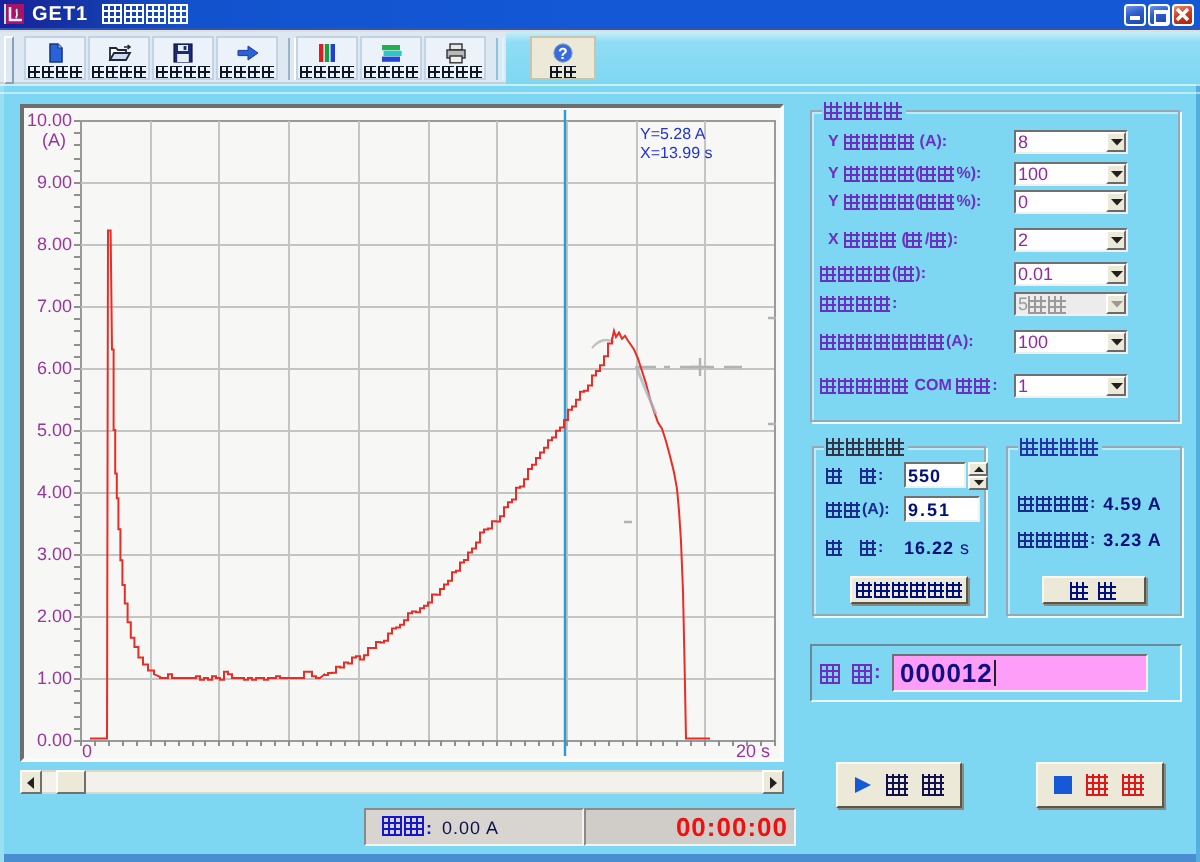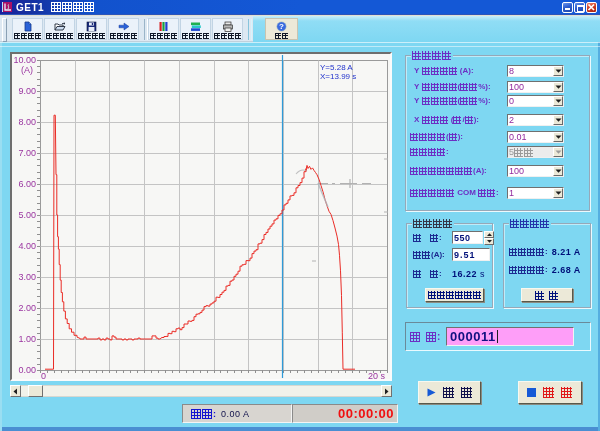"8.21 A" span { text: 8.21 -> 4.59 }
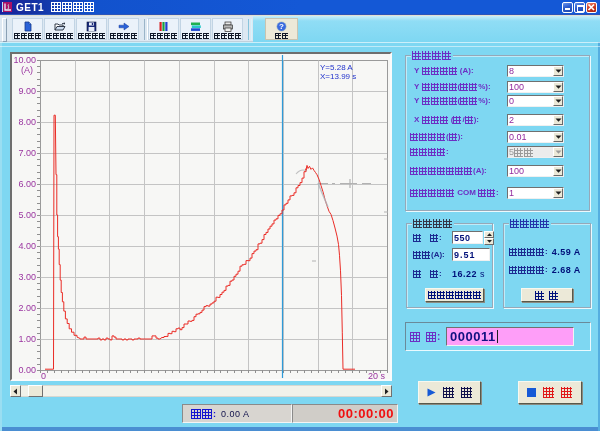"2.68 A" span { text: 2.68 -> 3.23 }
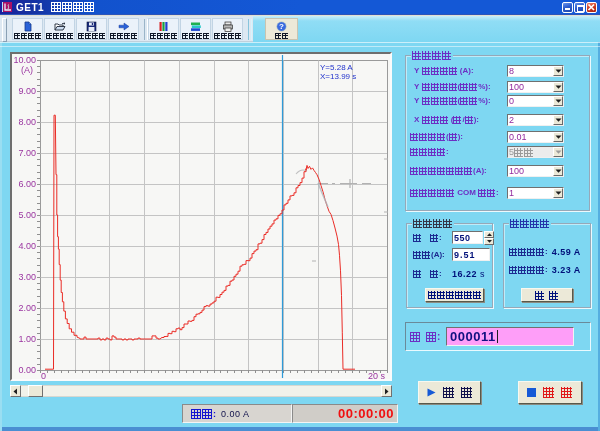"000011" span { text: 000011 -> 000012 }
